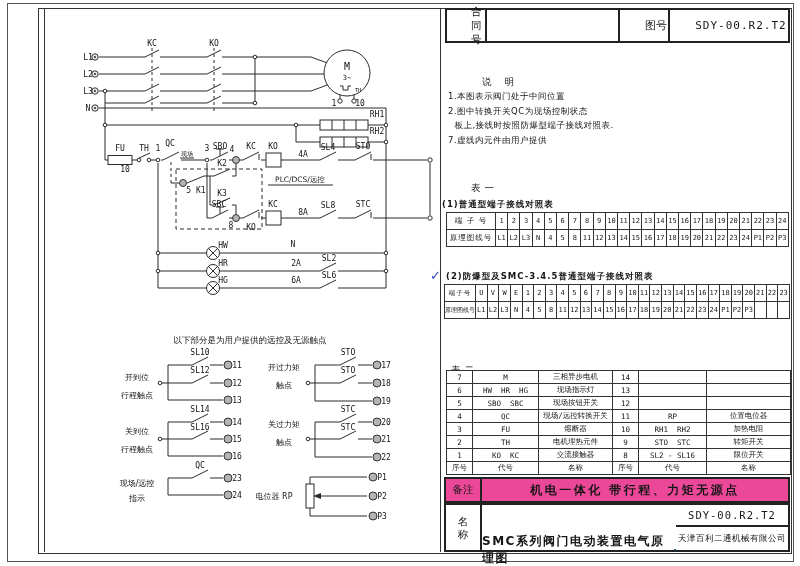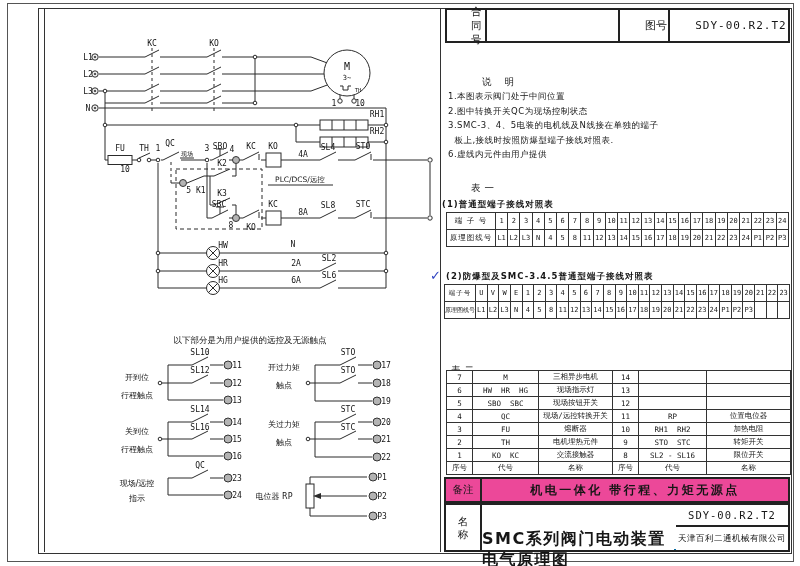"3.SMC-3、4、5电装的电机线及N线接在单独的端子" div.note-line { html: <div>3.SMC-3、4、5电装的电机线及N线接在单独的端子</div> -> none }
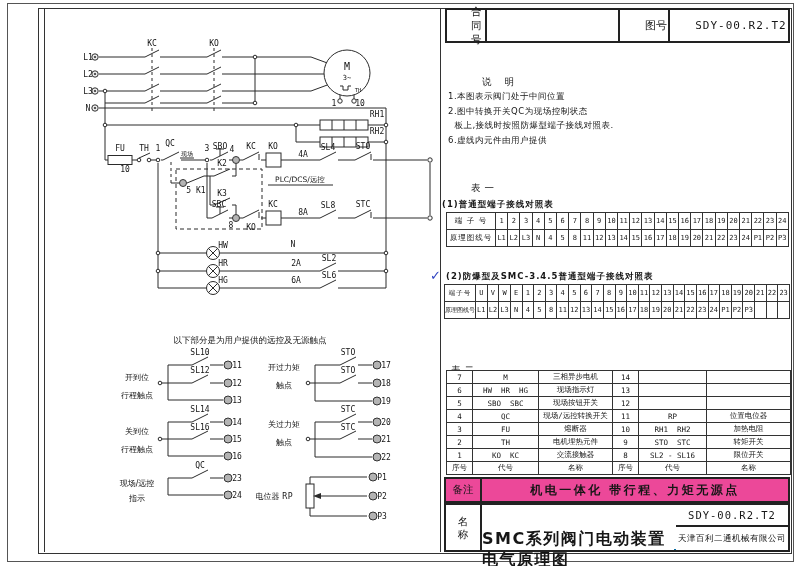"6.虚线内元件由用户提供" div.note-line { text: 6 -> 7 }
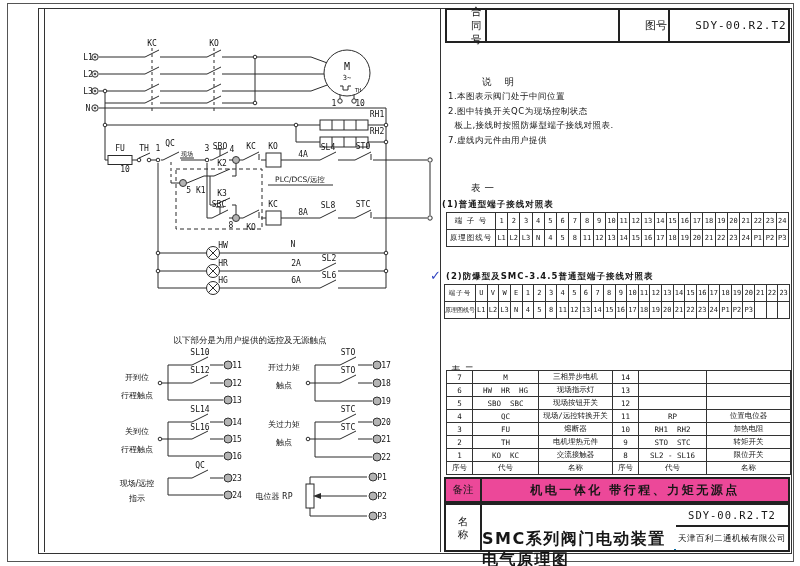"SMC系列阀门电动装置电气原理图" .nameblk .nm { font-size: 16px -> 12px }
